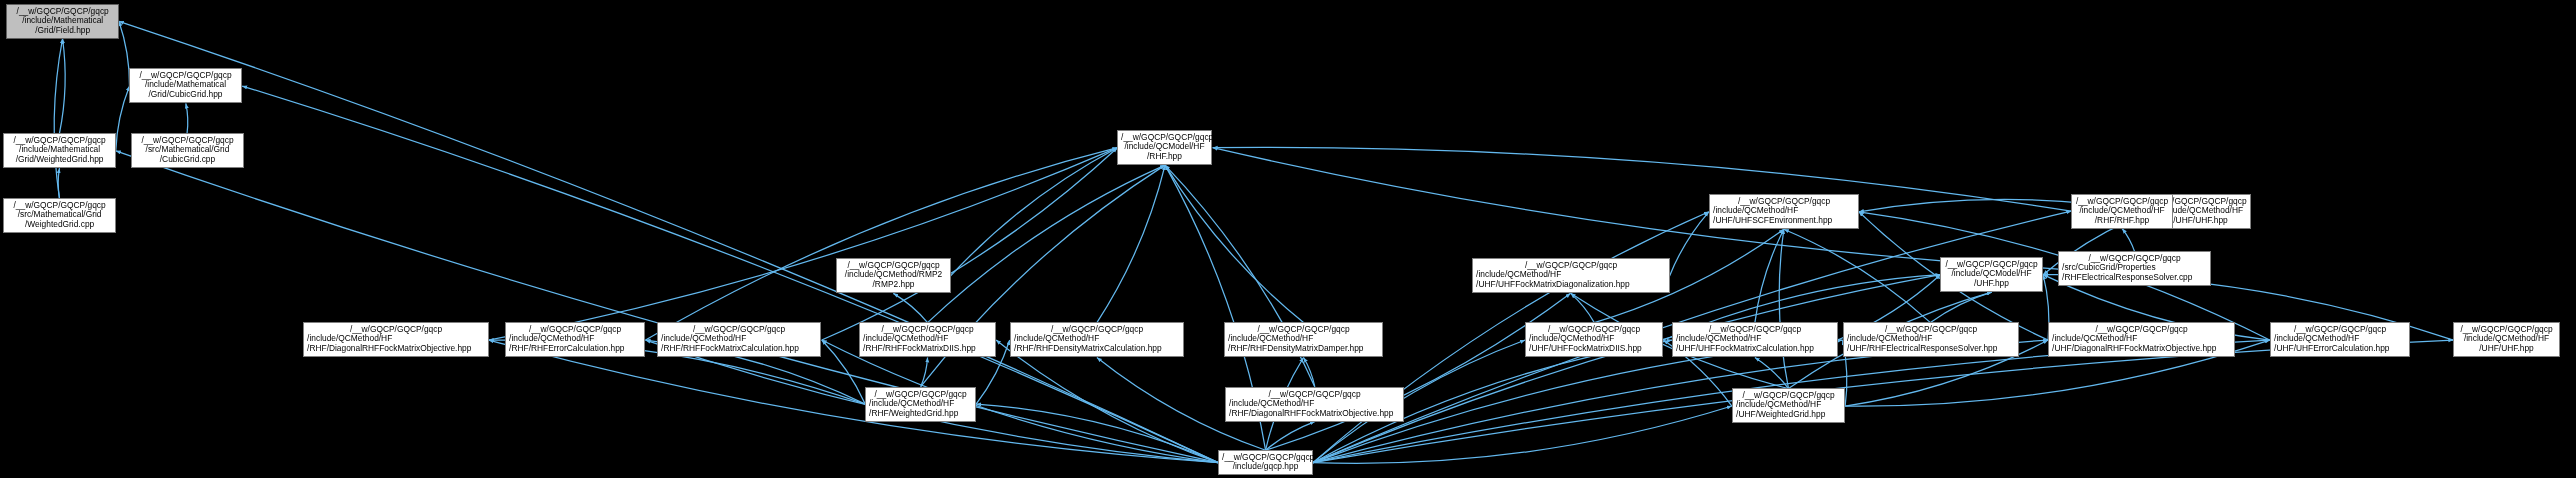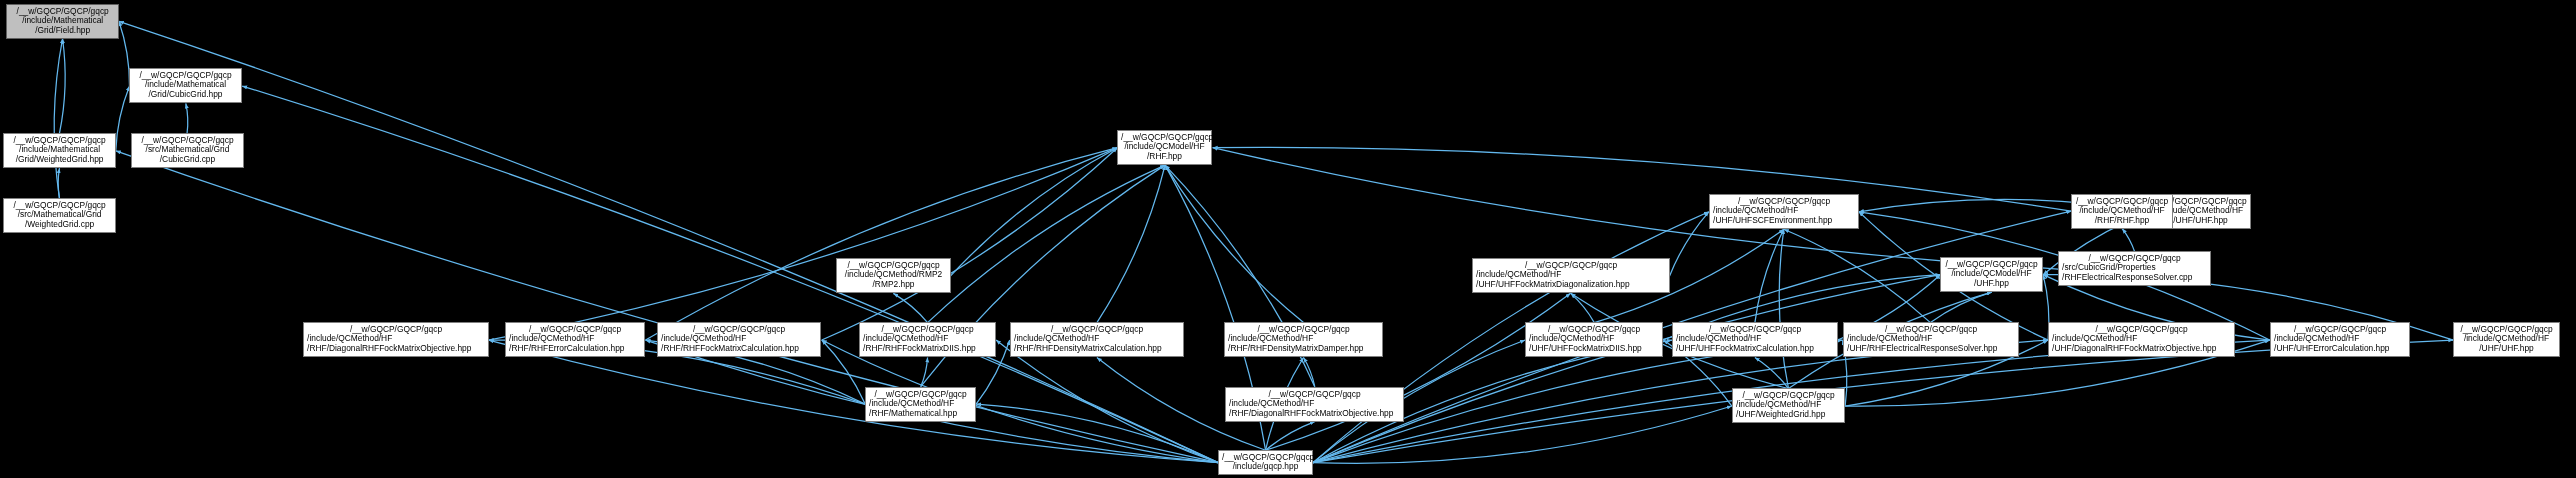"/RHF/Mathematical.hpp" span.ln { text: /RHF/Mathematical.hpp -> /RHF/WeightedGrid.hpp }
